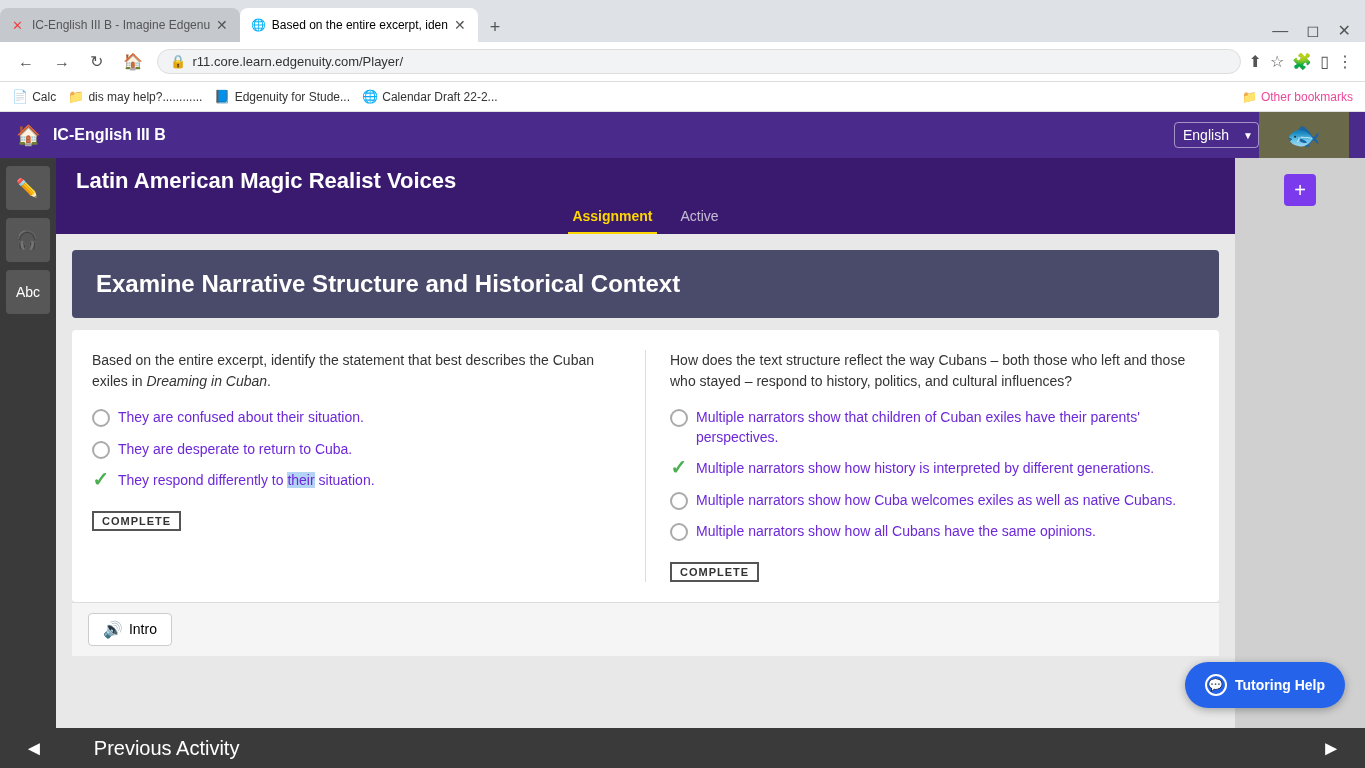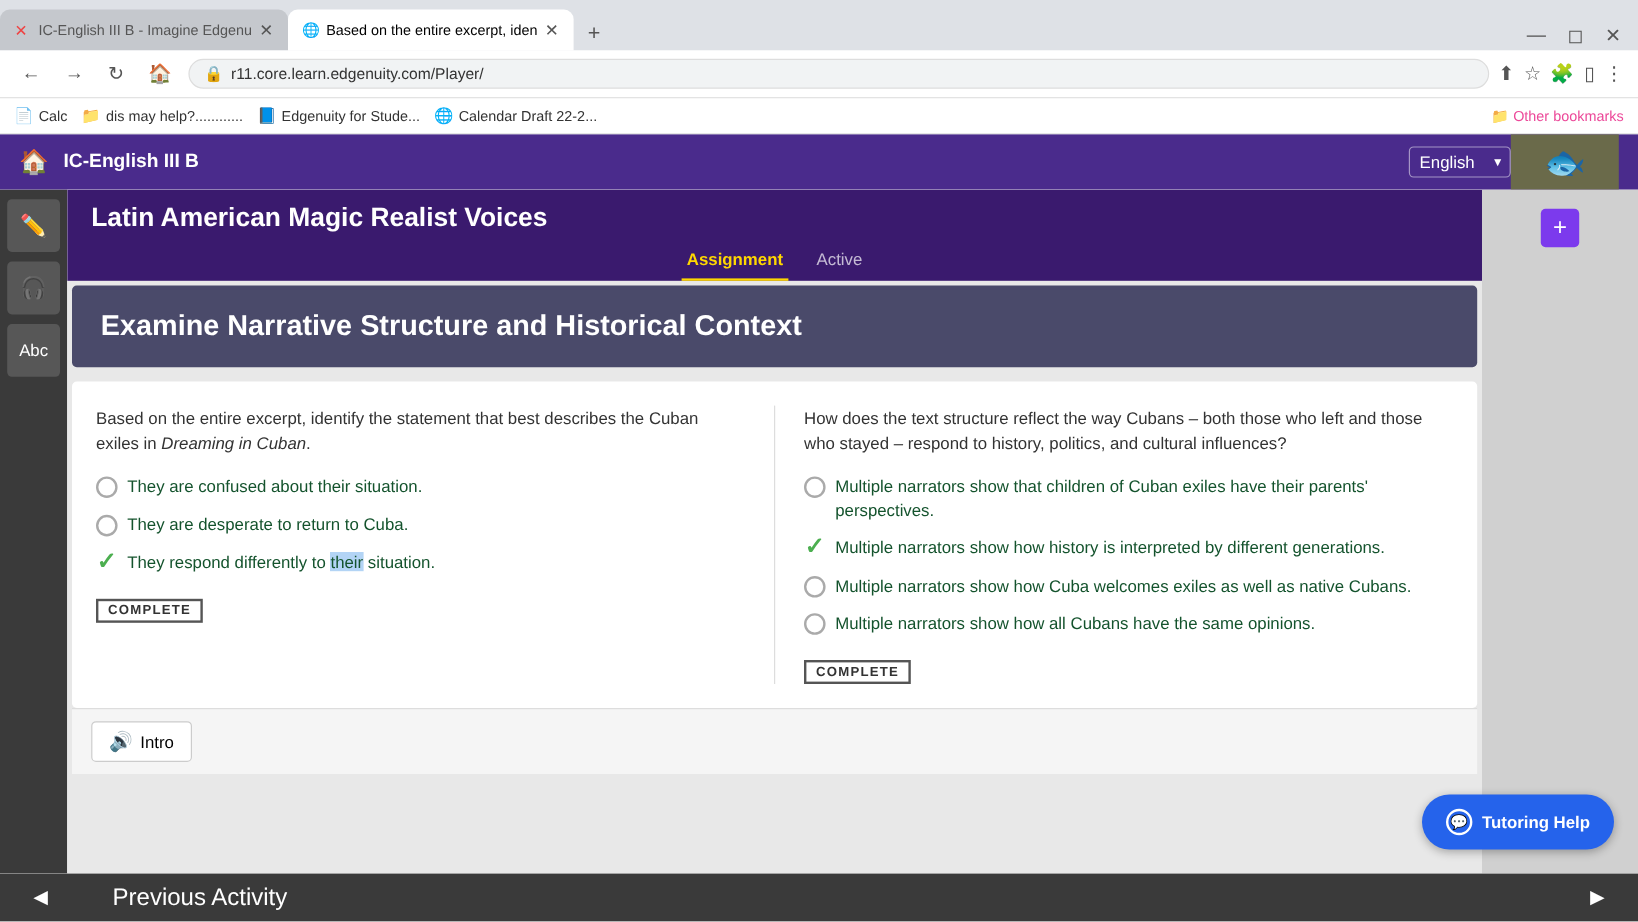"Examine Narrative Structure and" .activity-area { padding: 4px -> 16px }
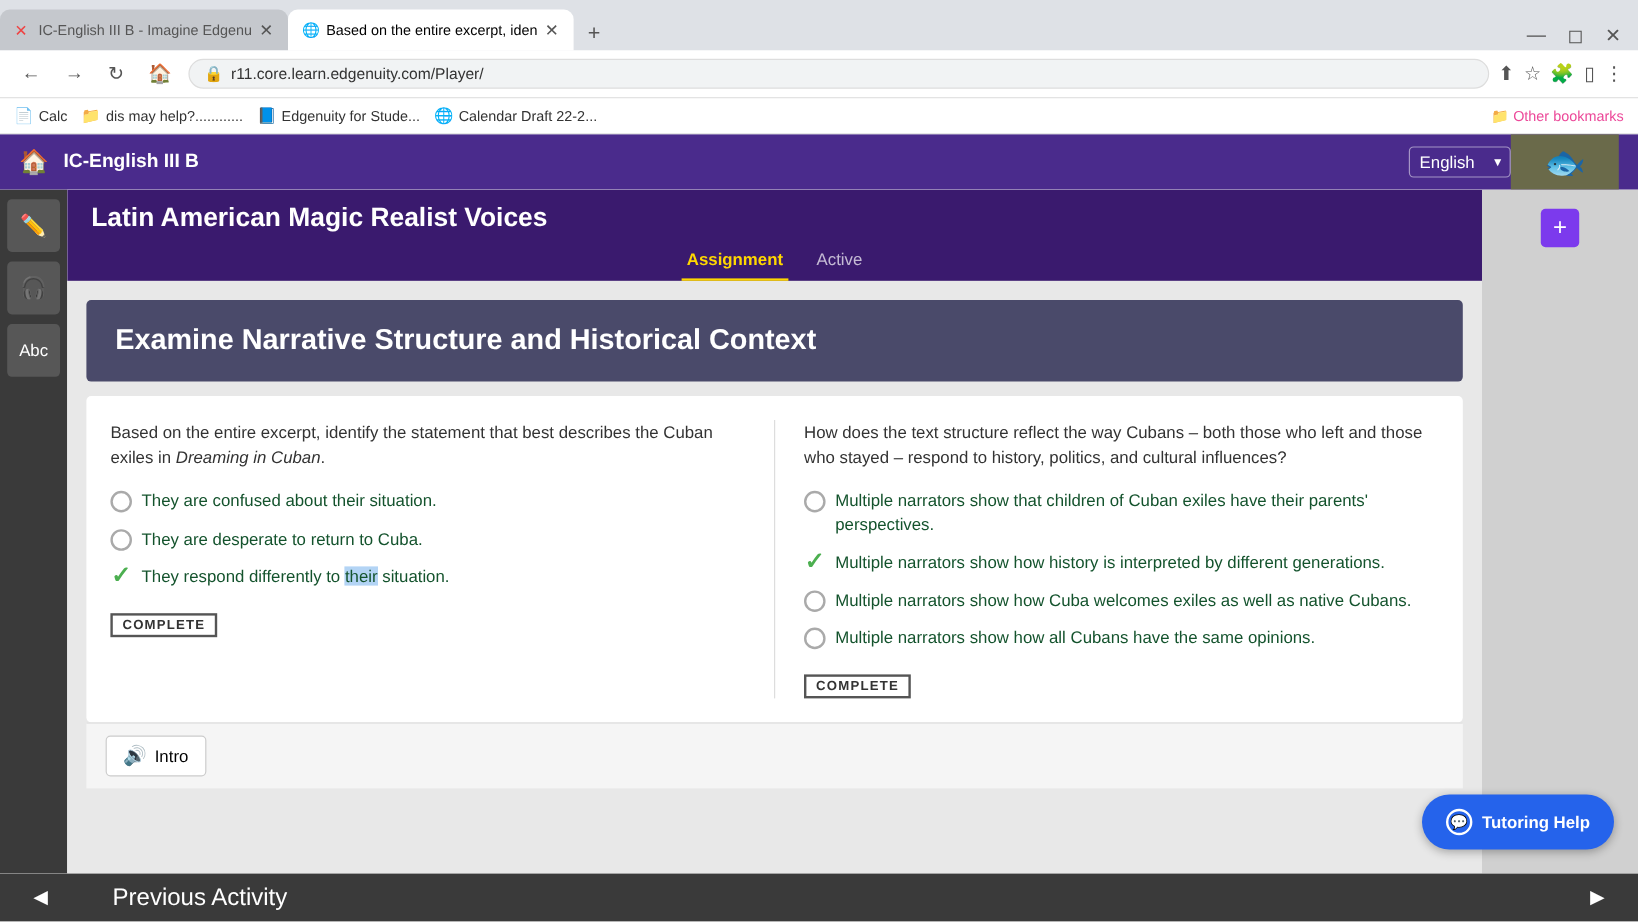"They are confused about their" .option-text { color: #14532d -> #6d28d9 }
